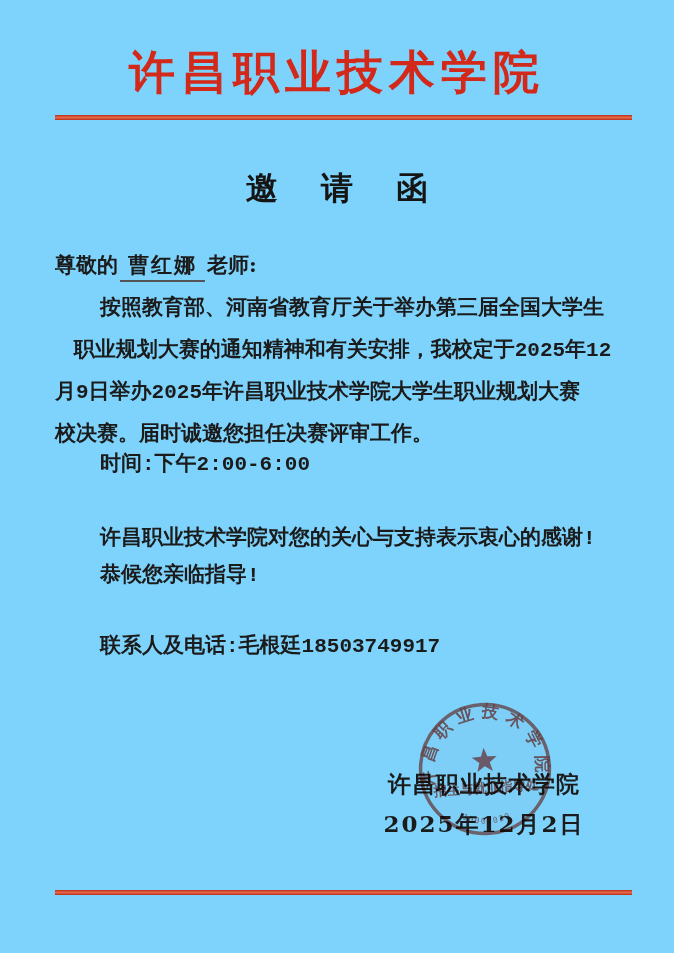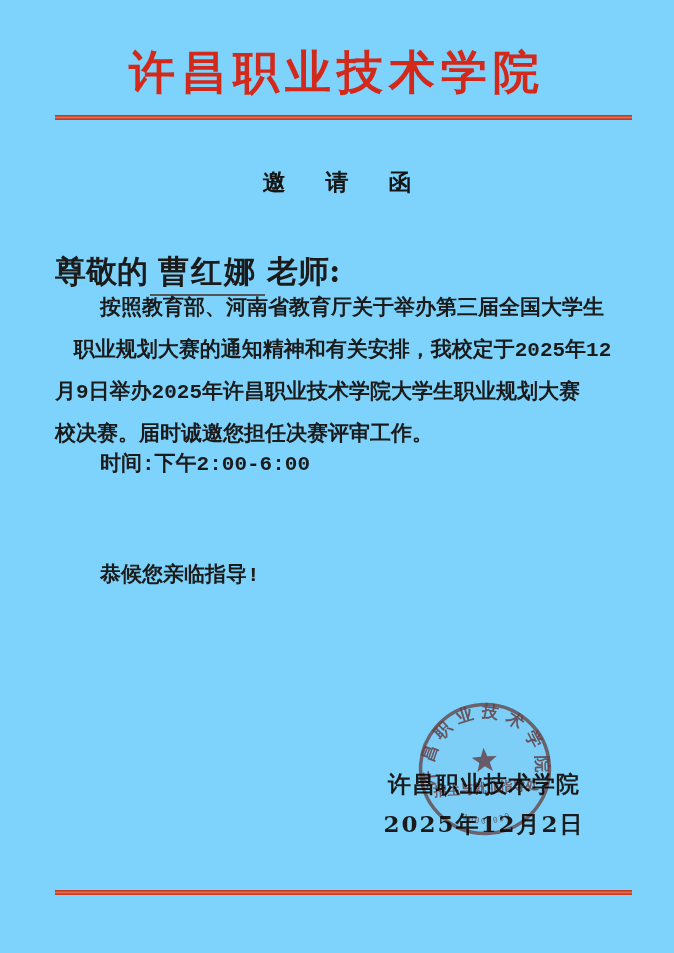"邀 请 函" .doc-title { font-size: 23px -> 32px }
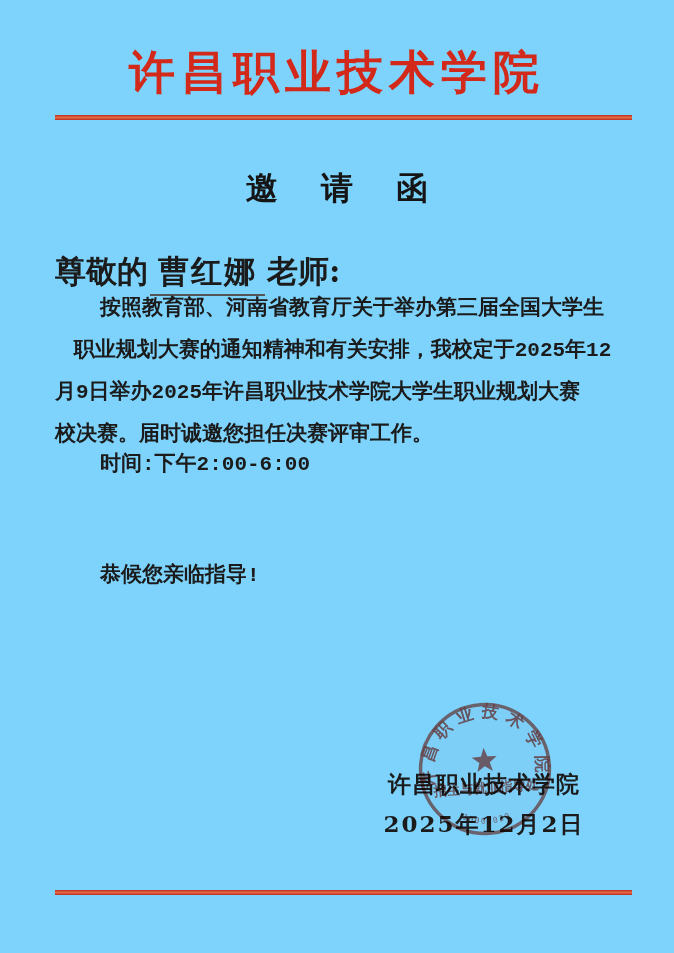"尊敬的 曹红娜 老师:" .salutation { font-size: 31px -> 21px }
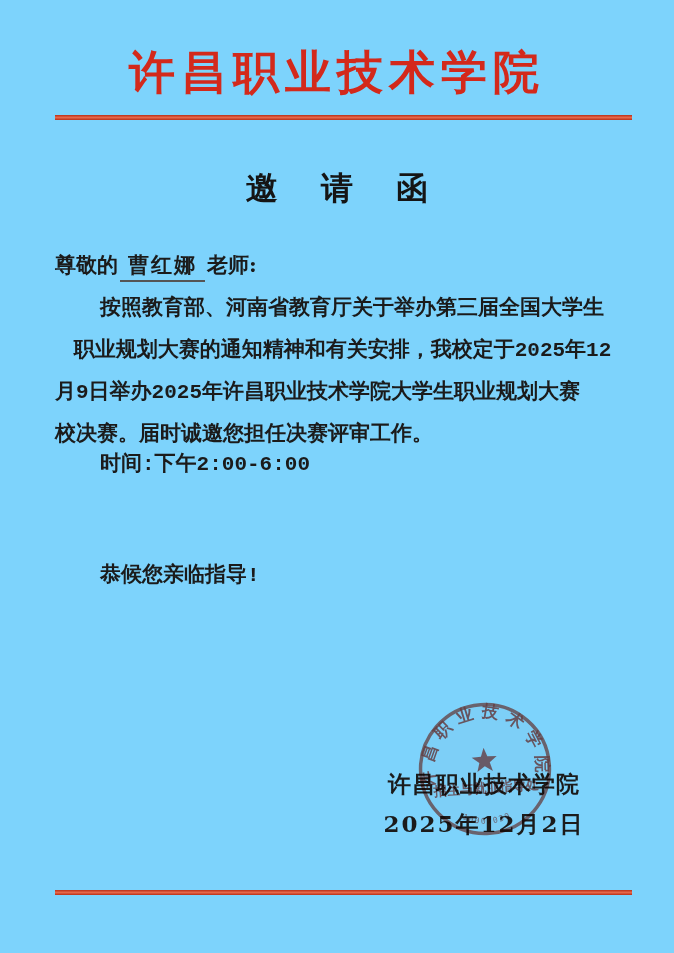"许昌职业技术学院对您的关心与支持表示衷心的感谢!" div.para-line { html: none -> <div>许昌职业技术学院对您的关心与支持表示衷心的感谢!</div> }
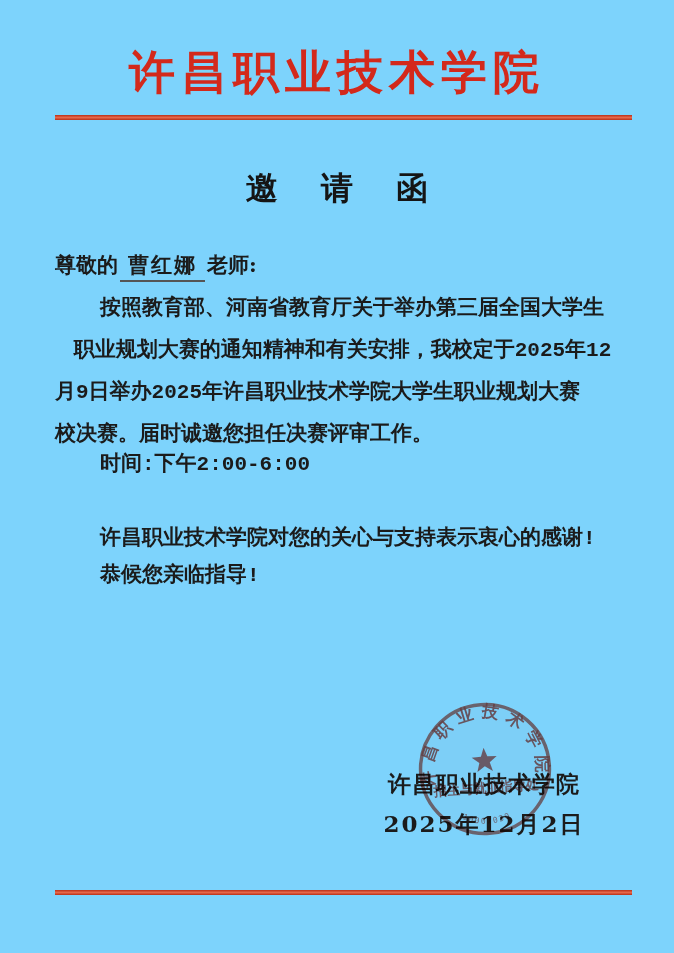"联系人及电话:毛根廷18503749917" div.para-line { html: none -> <div>联系人及电话:毛根廷18503749917</div> }
